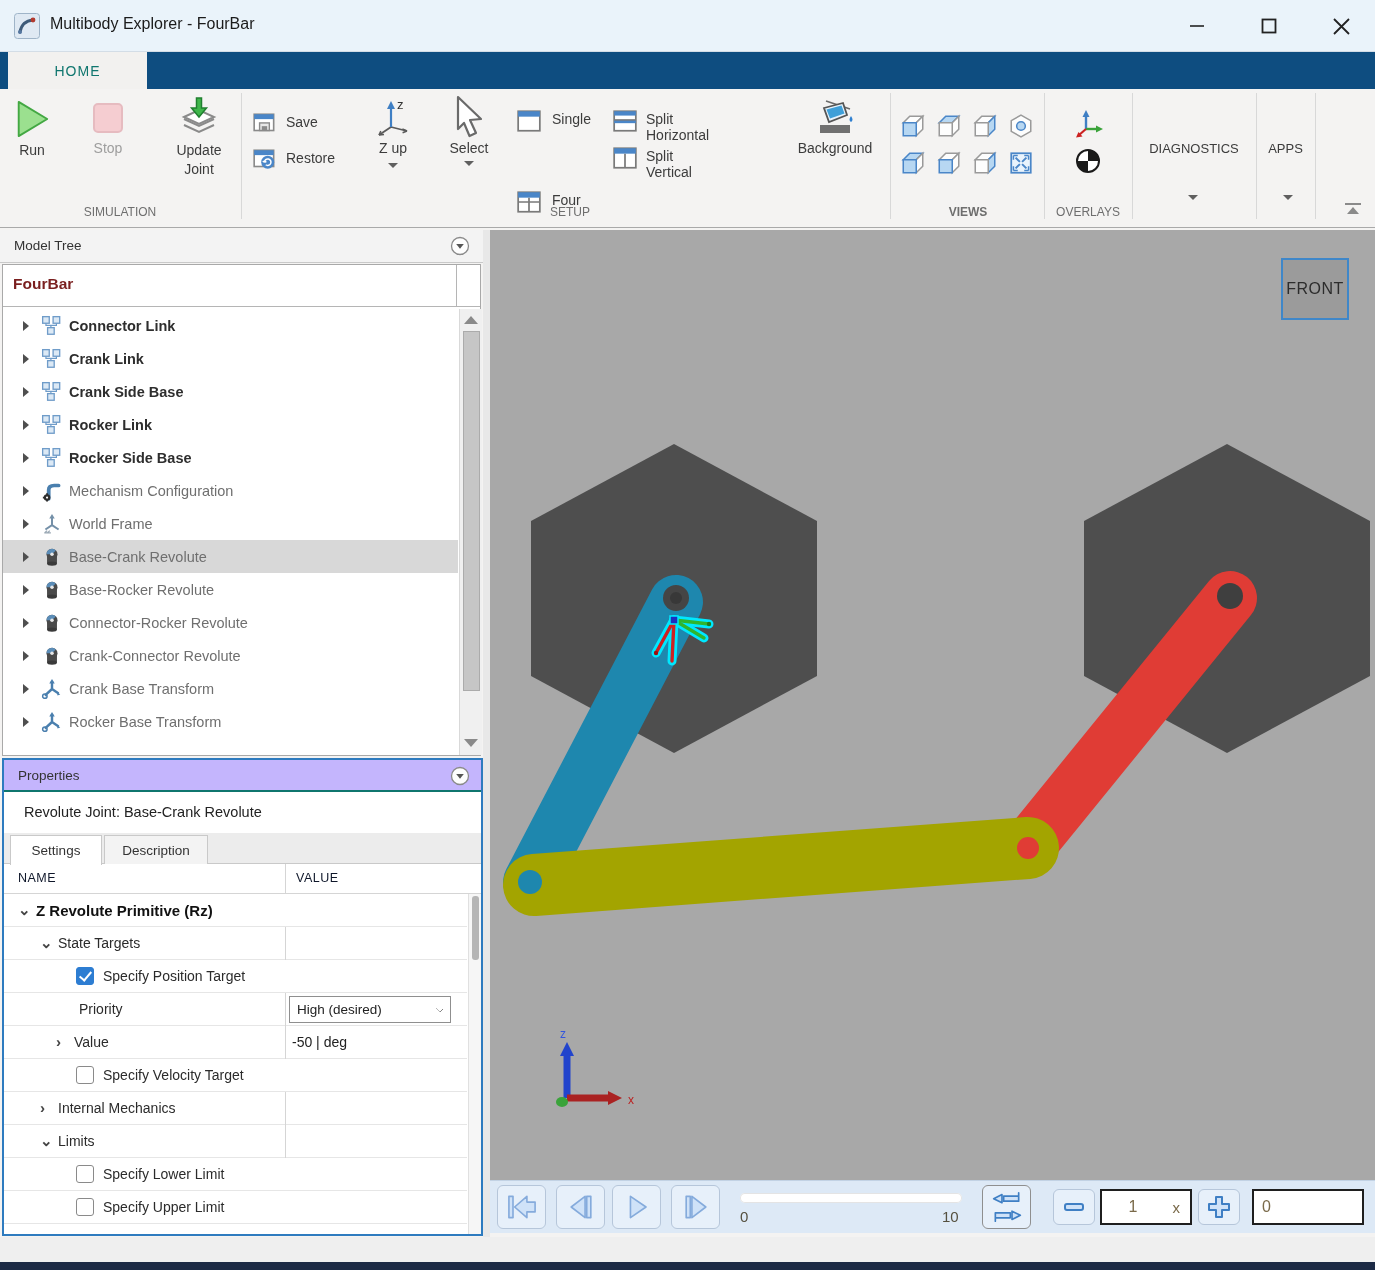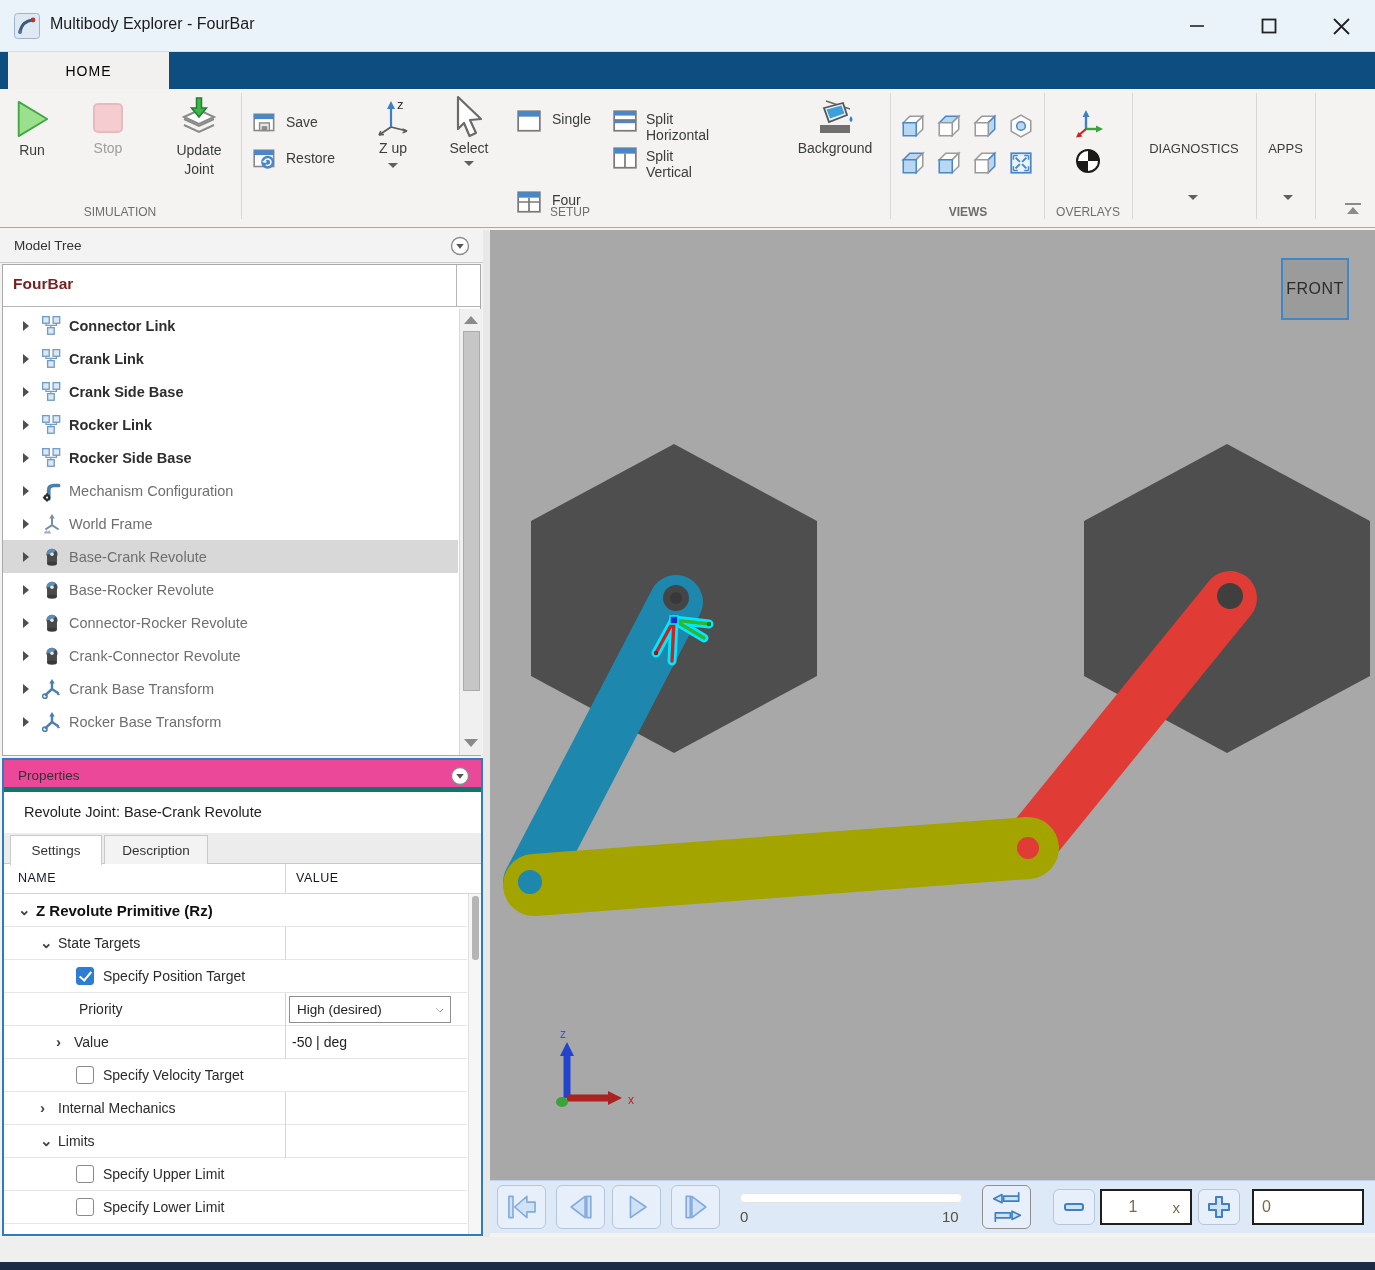"HOME" #tab-home { color: #000000 -> #0f766e; width: 161px -> 139px }
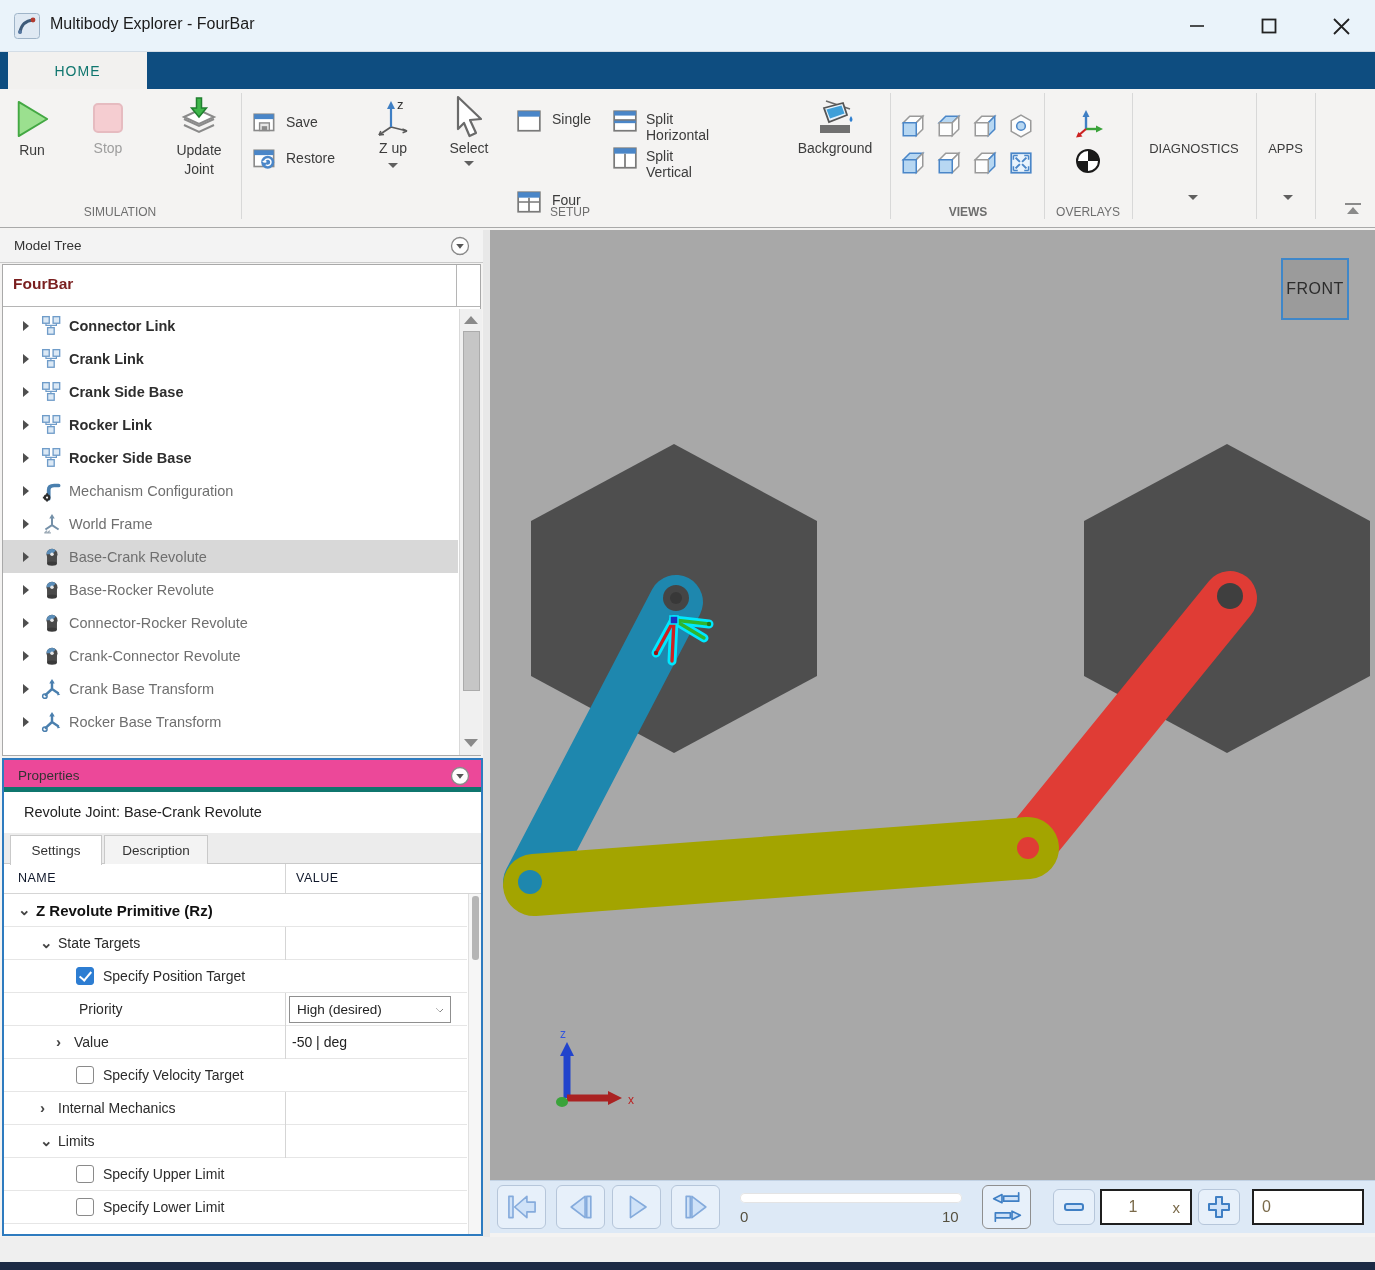"Properties" #props-header { background: #ec4899 -> #c4b5fd; border-bottom: 5px solid #0f766e -> 2px solid #0f766e }
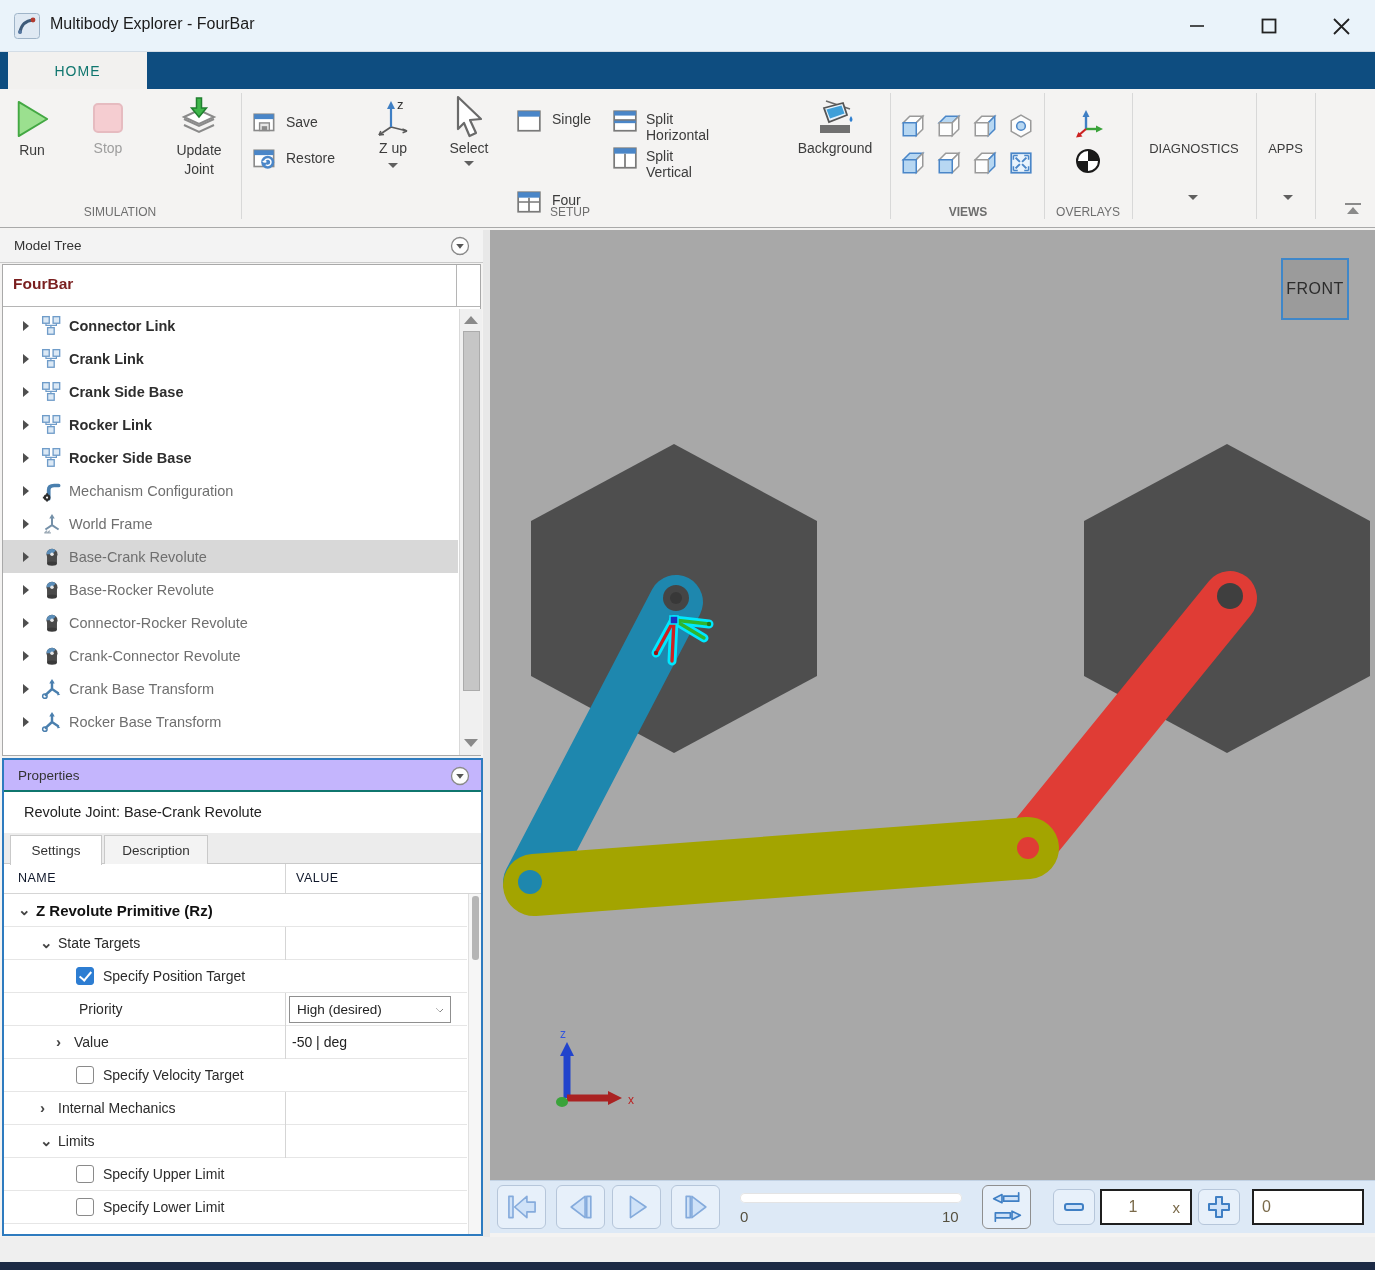"Specify Upper Limit" div.prow { order: before "Specify Lower Limit" -> after "Specify Lower Limit" }
